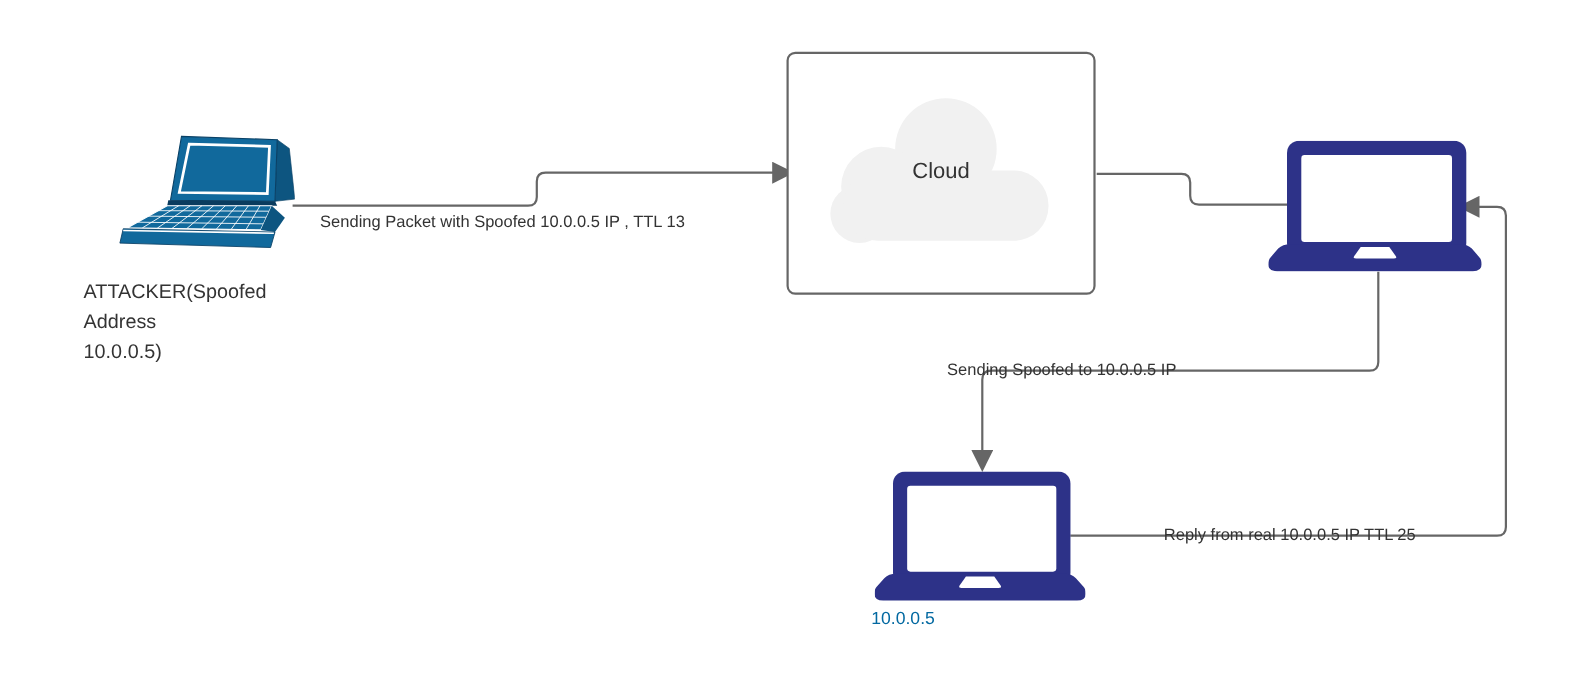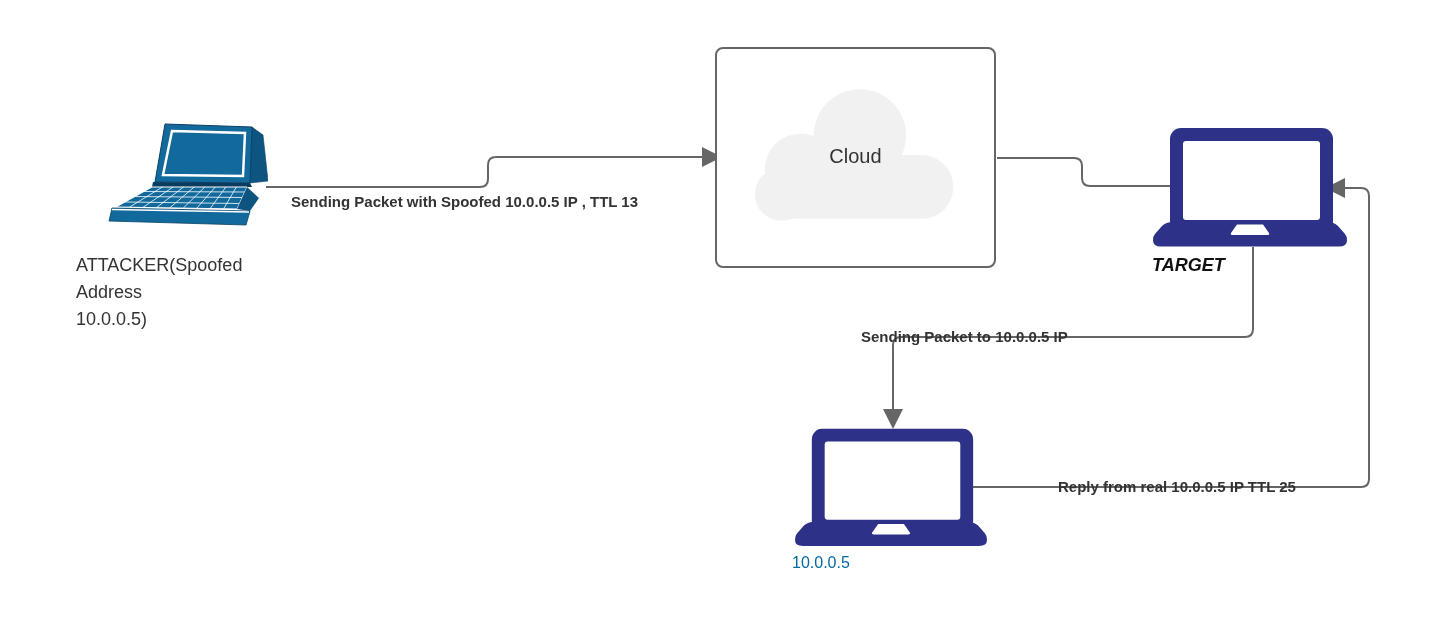"Sending Packet with Spoofed 10.0.0.5" .edge-label { font-weight: 700 -> 400 }
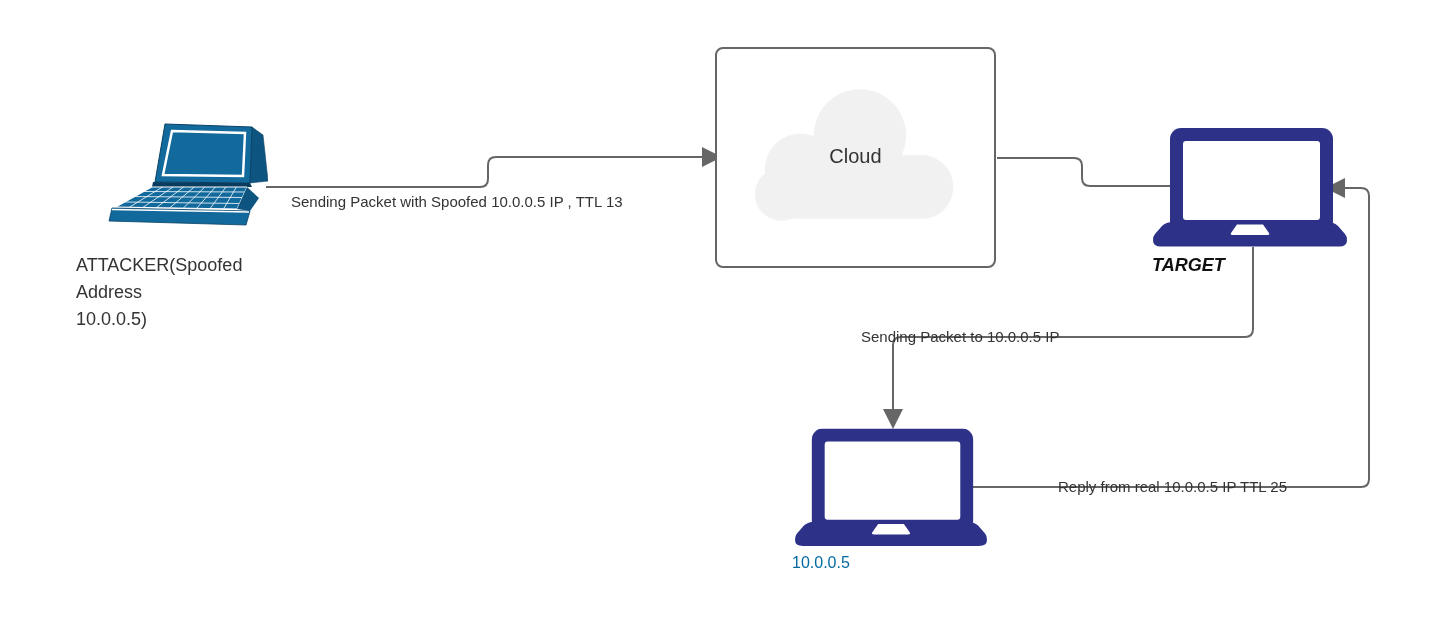"TARGET" div.node-label { html: <div>TARGET</div> -> none }
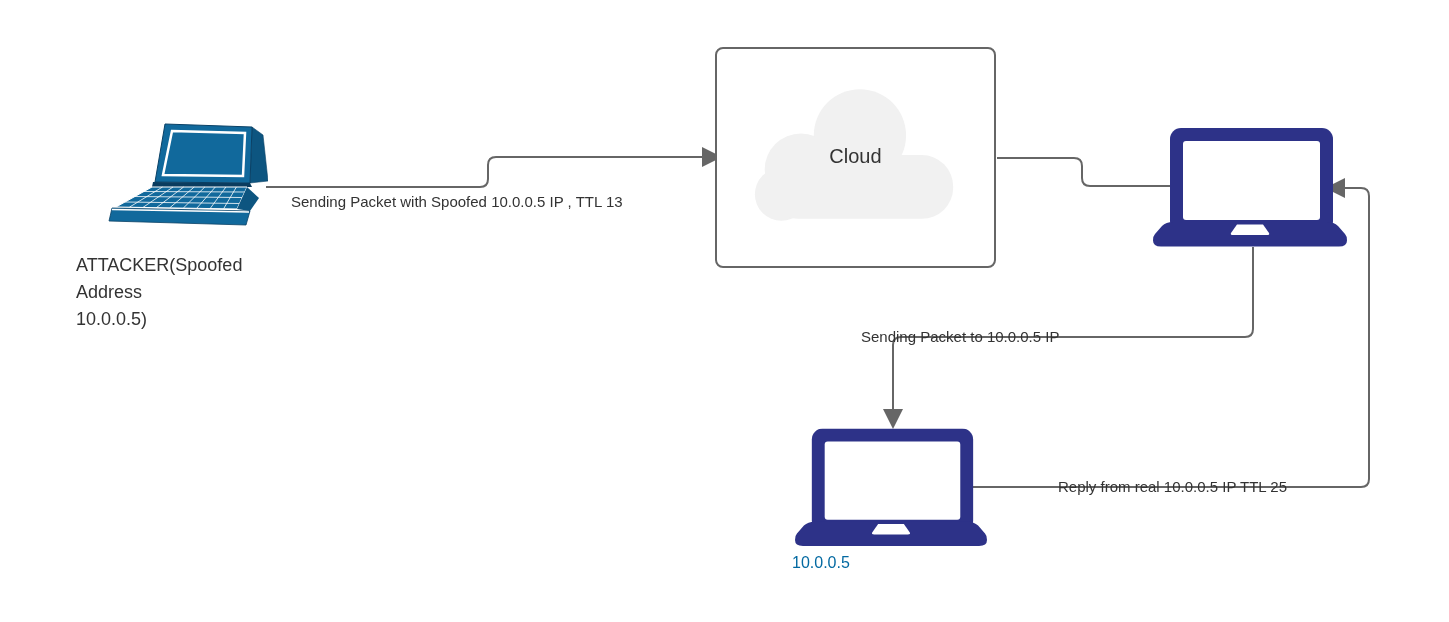"Sending Packet to 10.0.0.5 IP" div.edge-label { text: Packet -> Spoofed }
